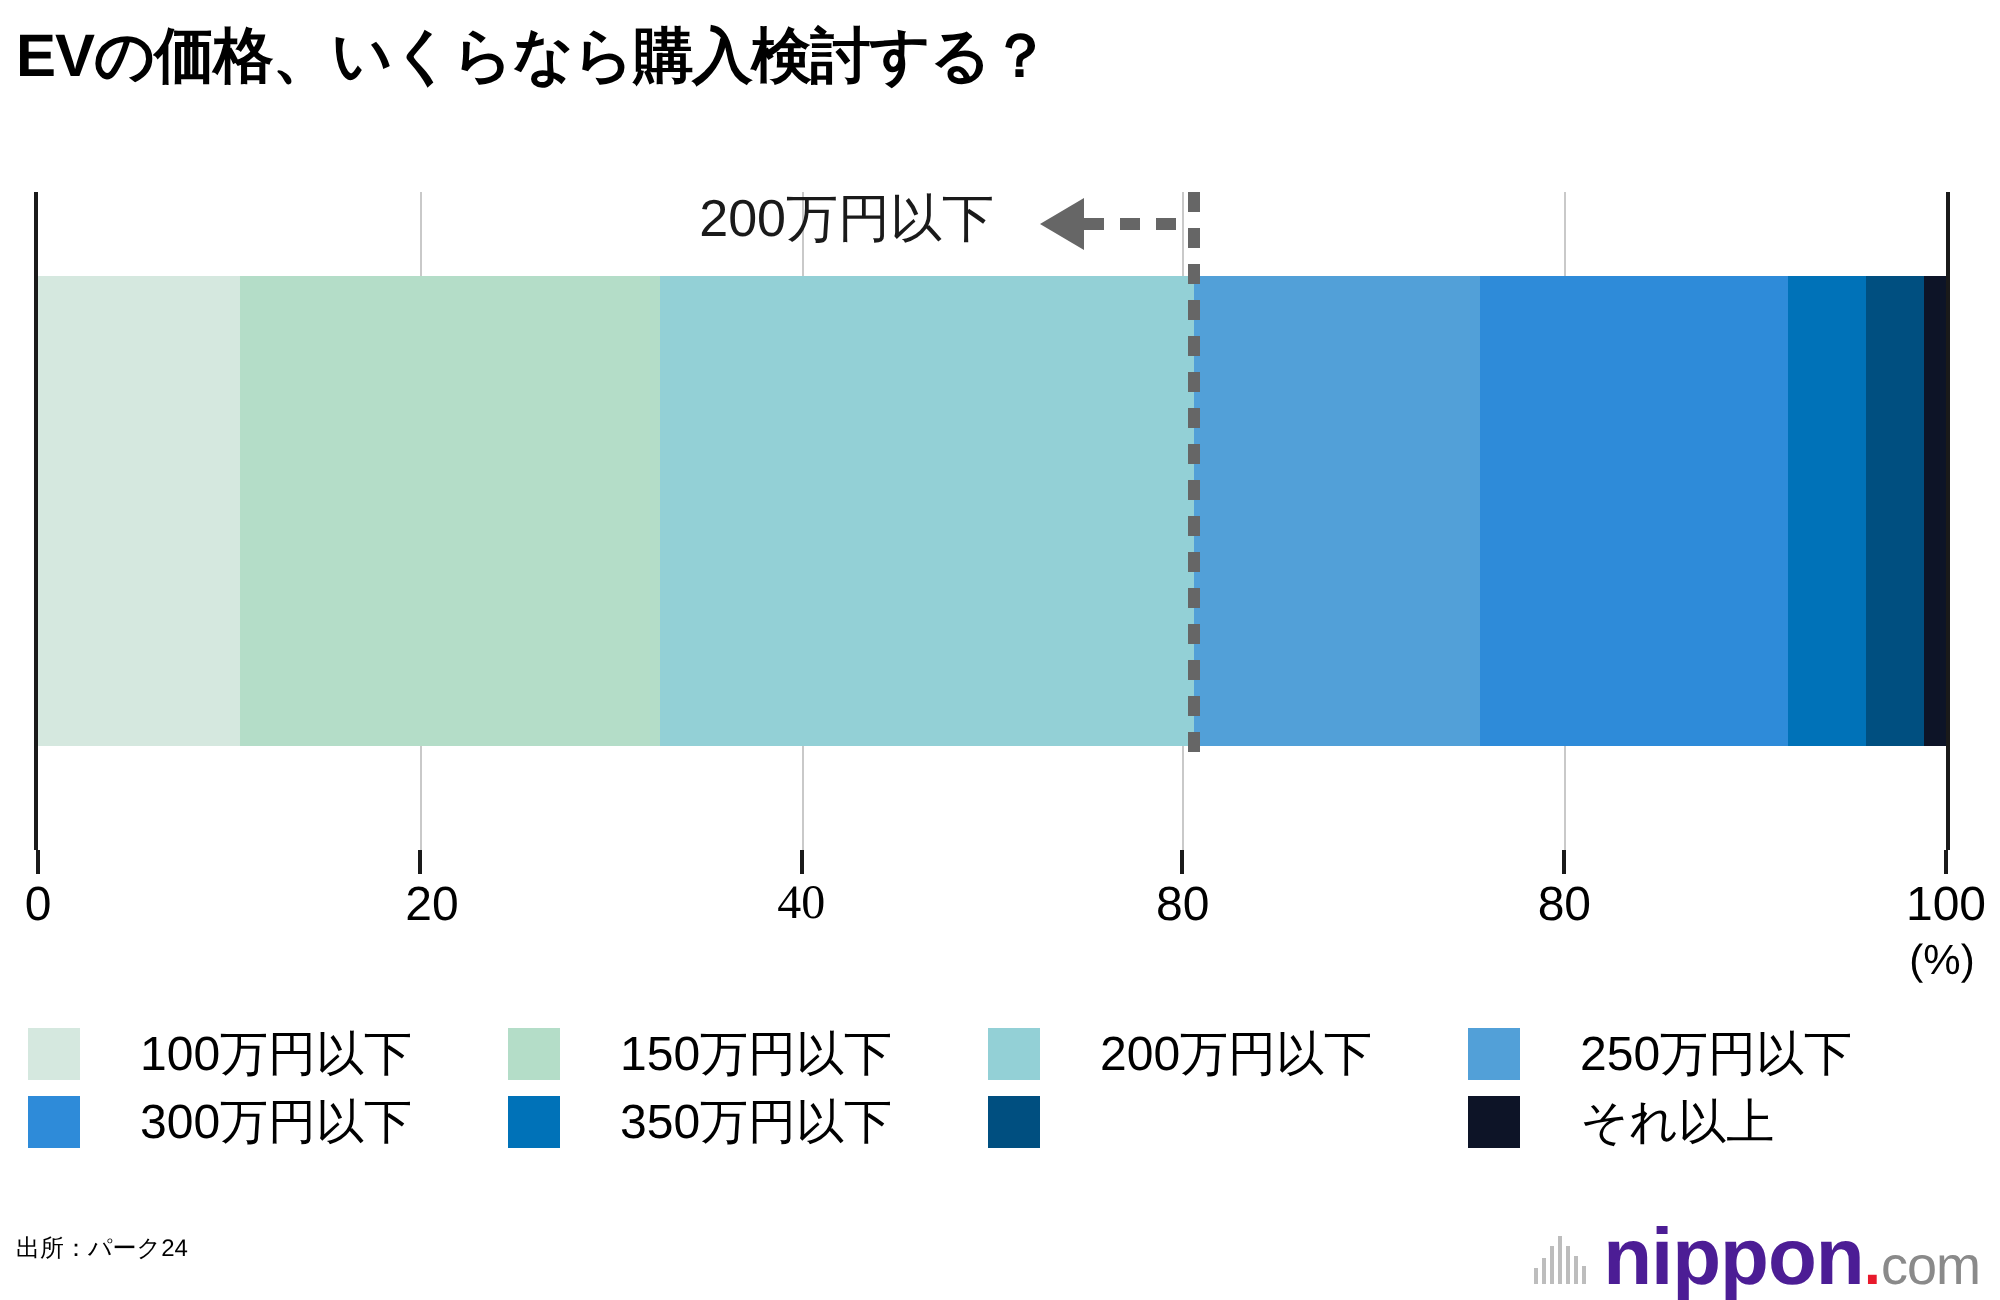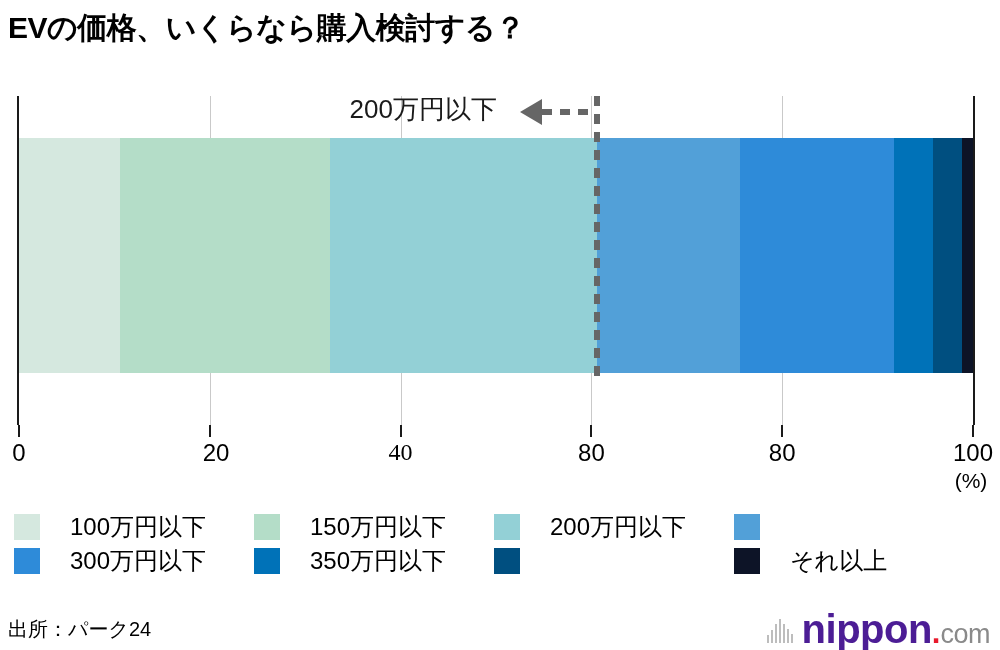"250万円以下" span.legend-label { html: none -> <span>250万円以下</span> }
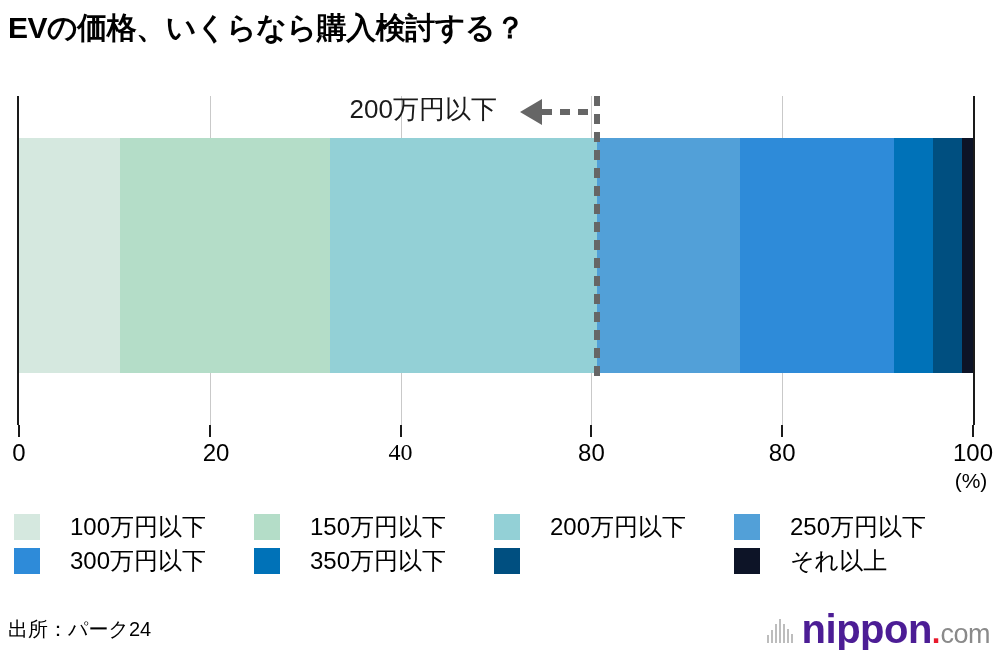"出所：パーク24" #source-note { font-size: 20px -> 12px }
